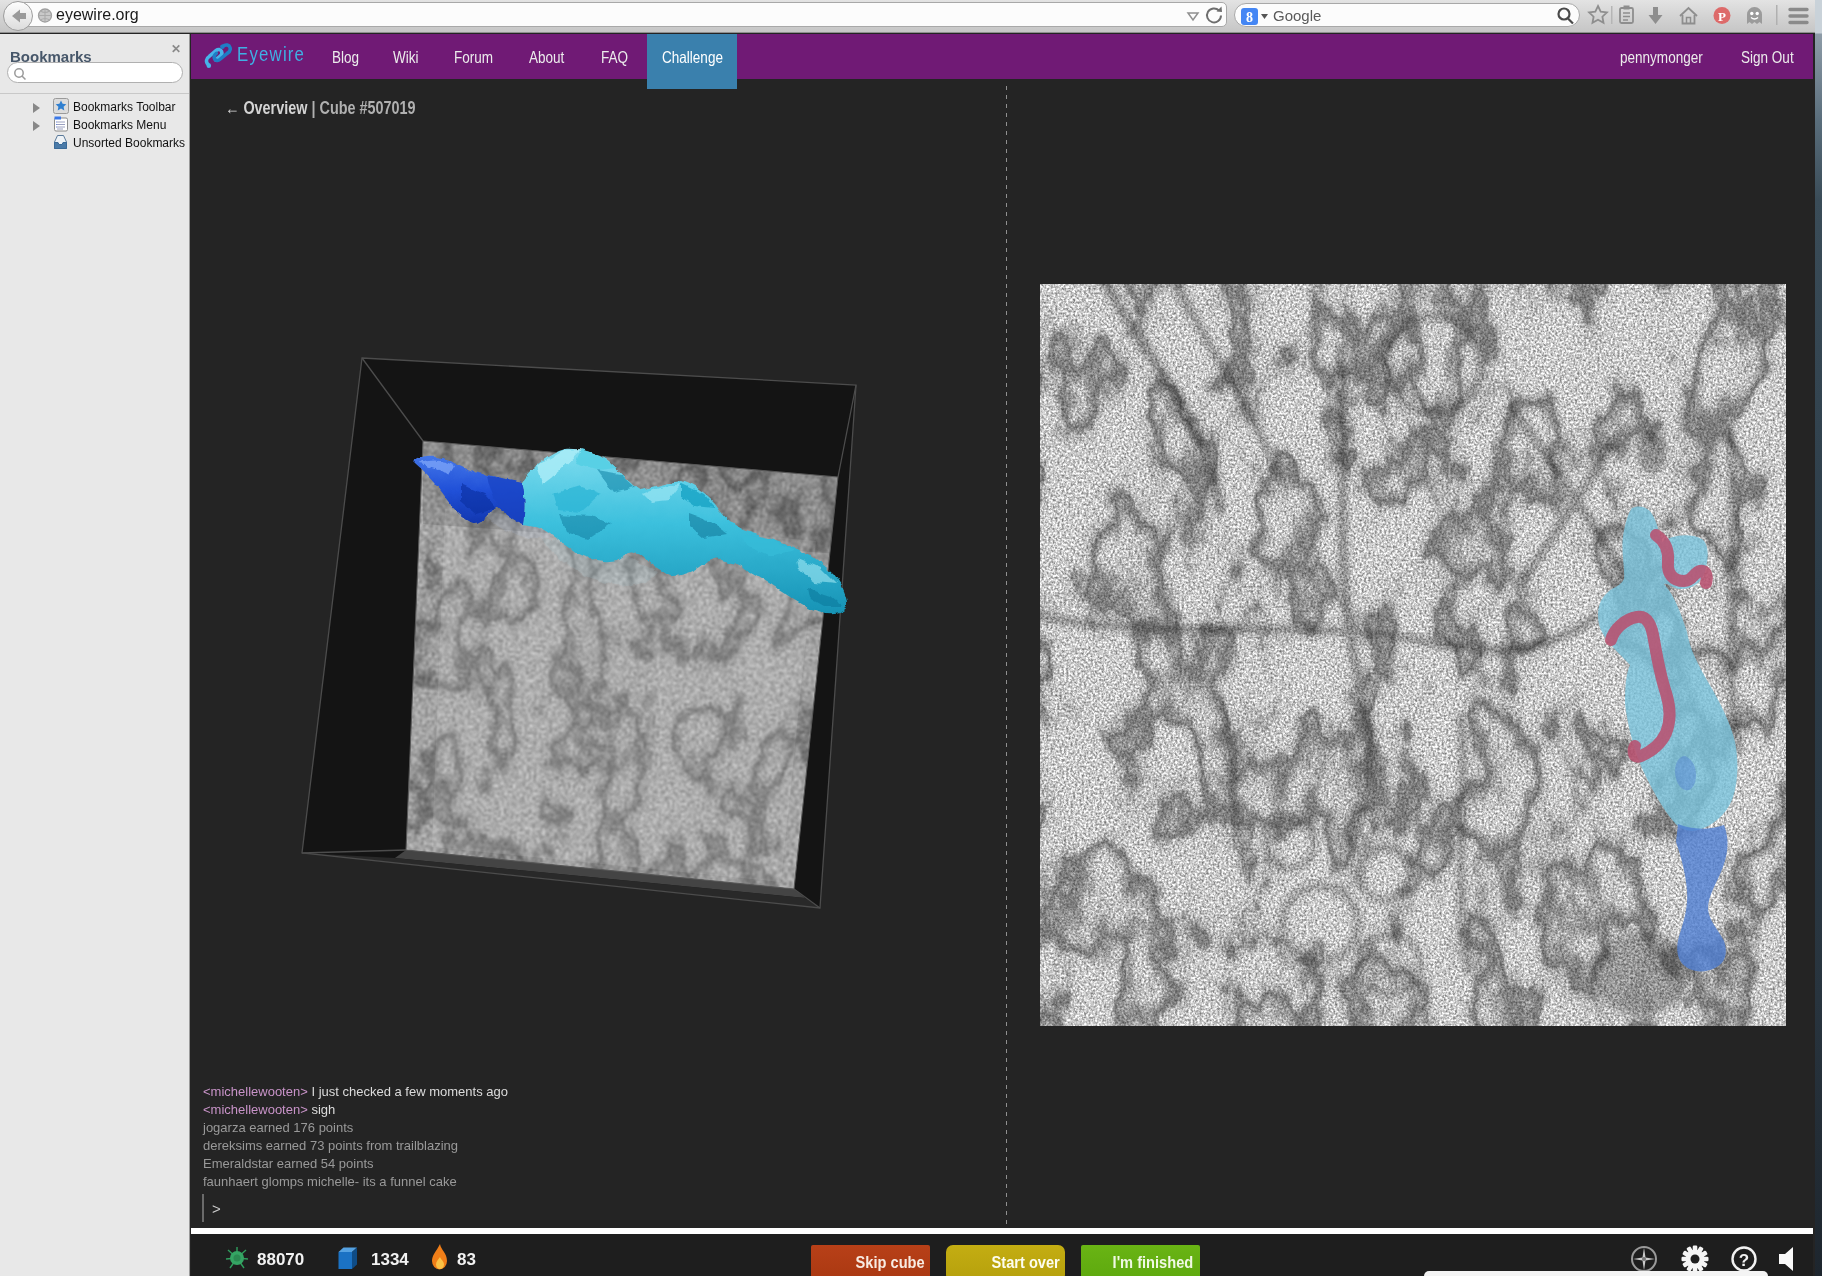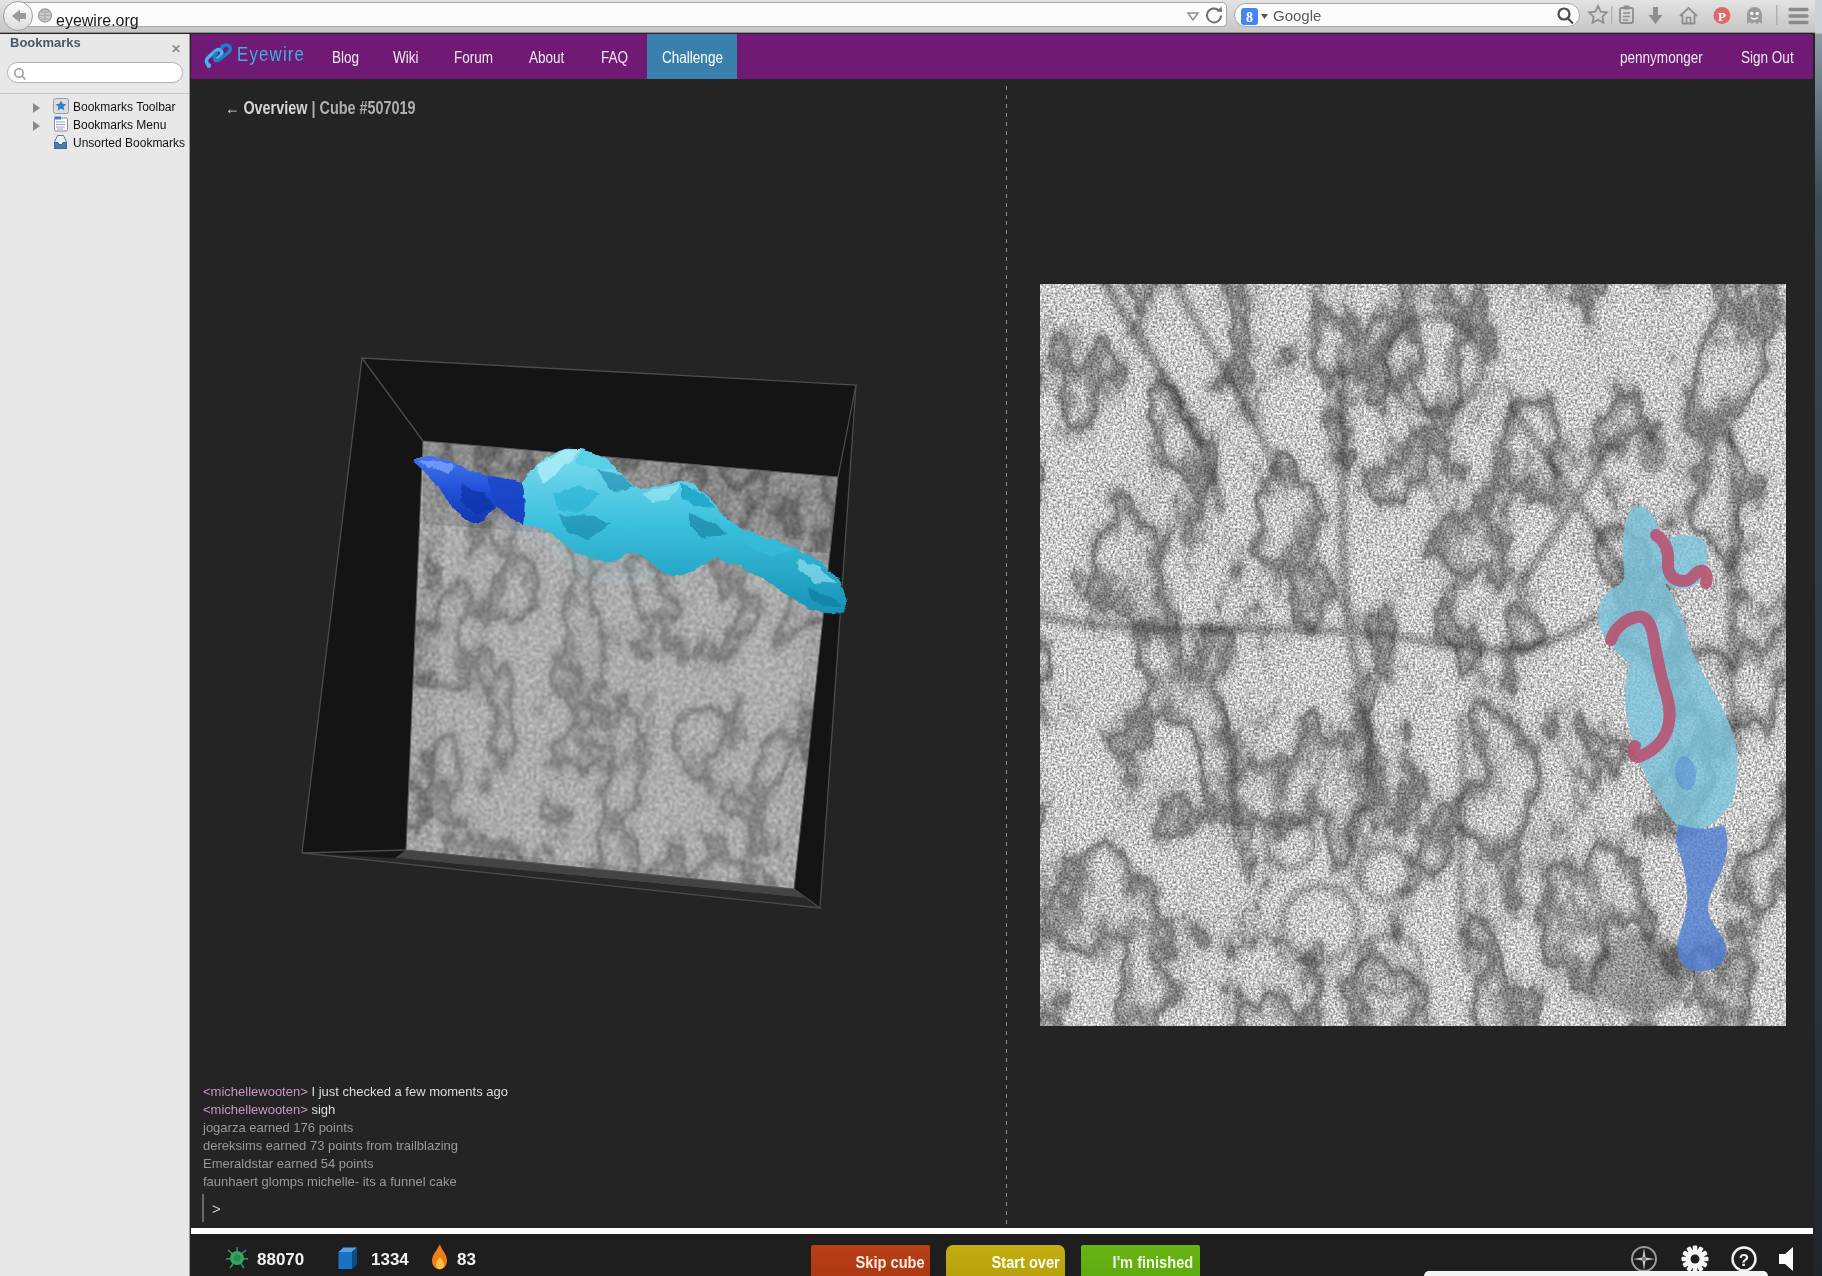"eyewire.org" span { top: 12px -> 6px }
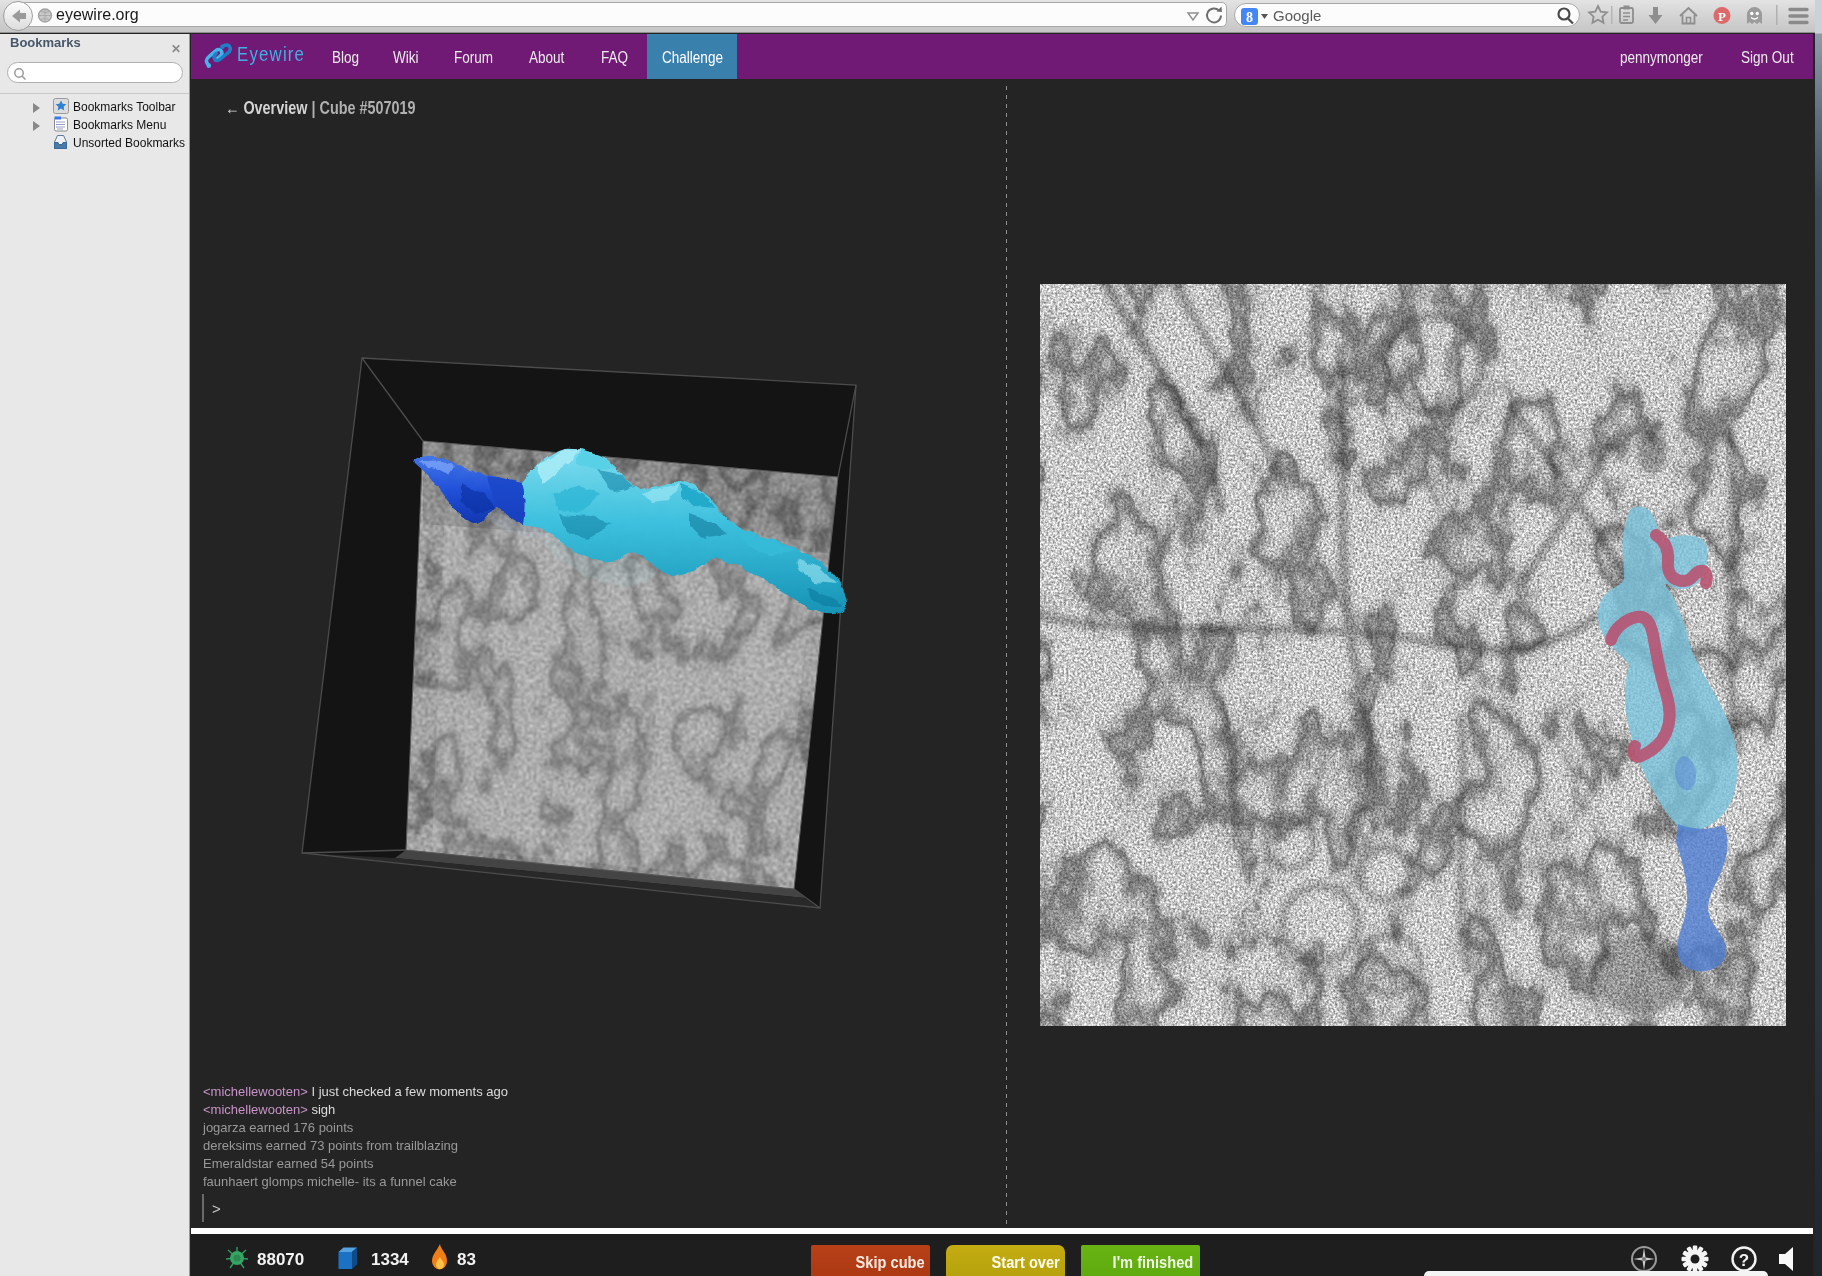"Bookmarks" #sbhead { font-size: 13px -> 15px; top: 1px -> 14px }
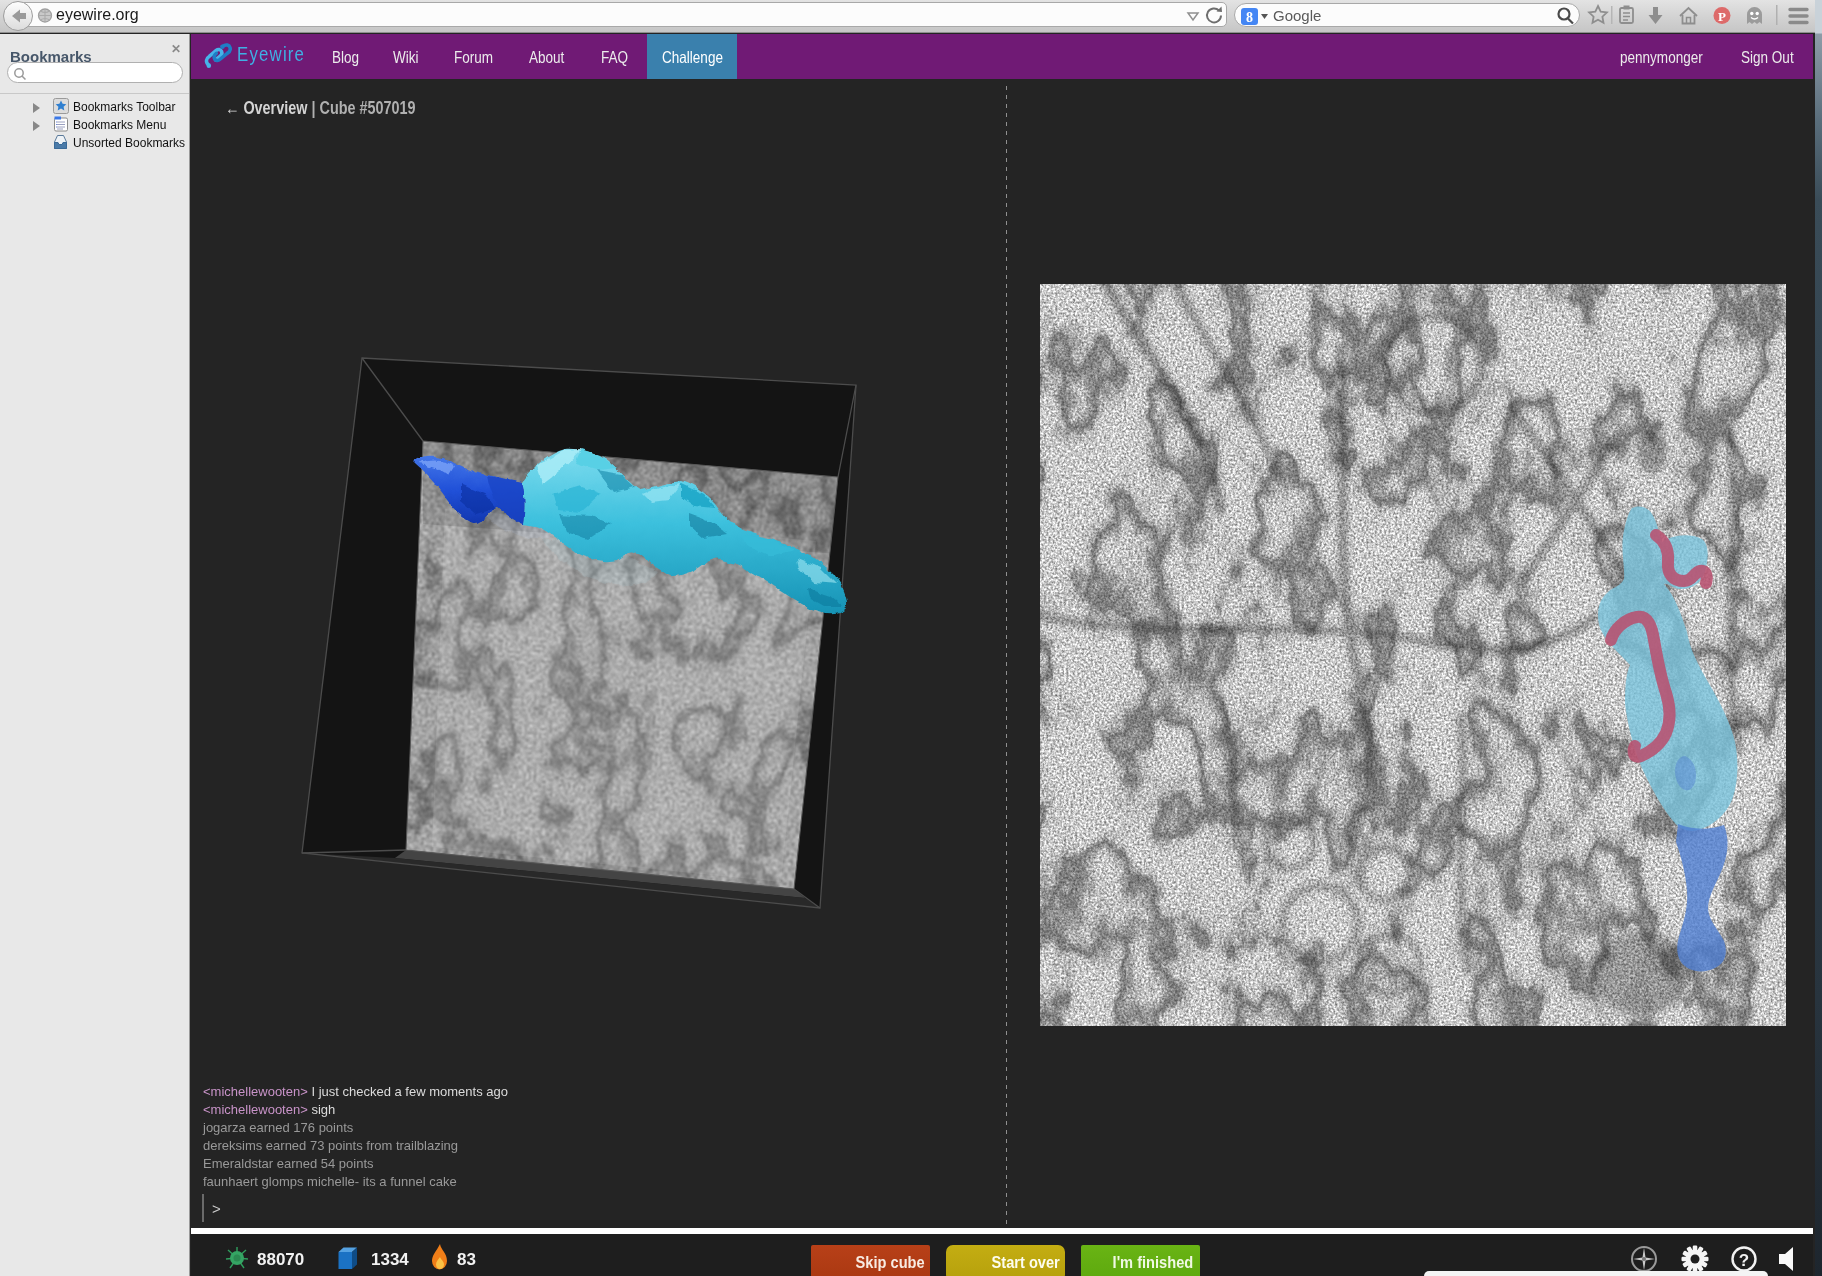"Challenge" #challenge { height: 45px -> 55px }
